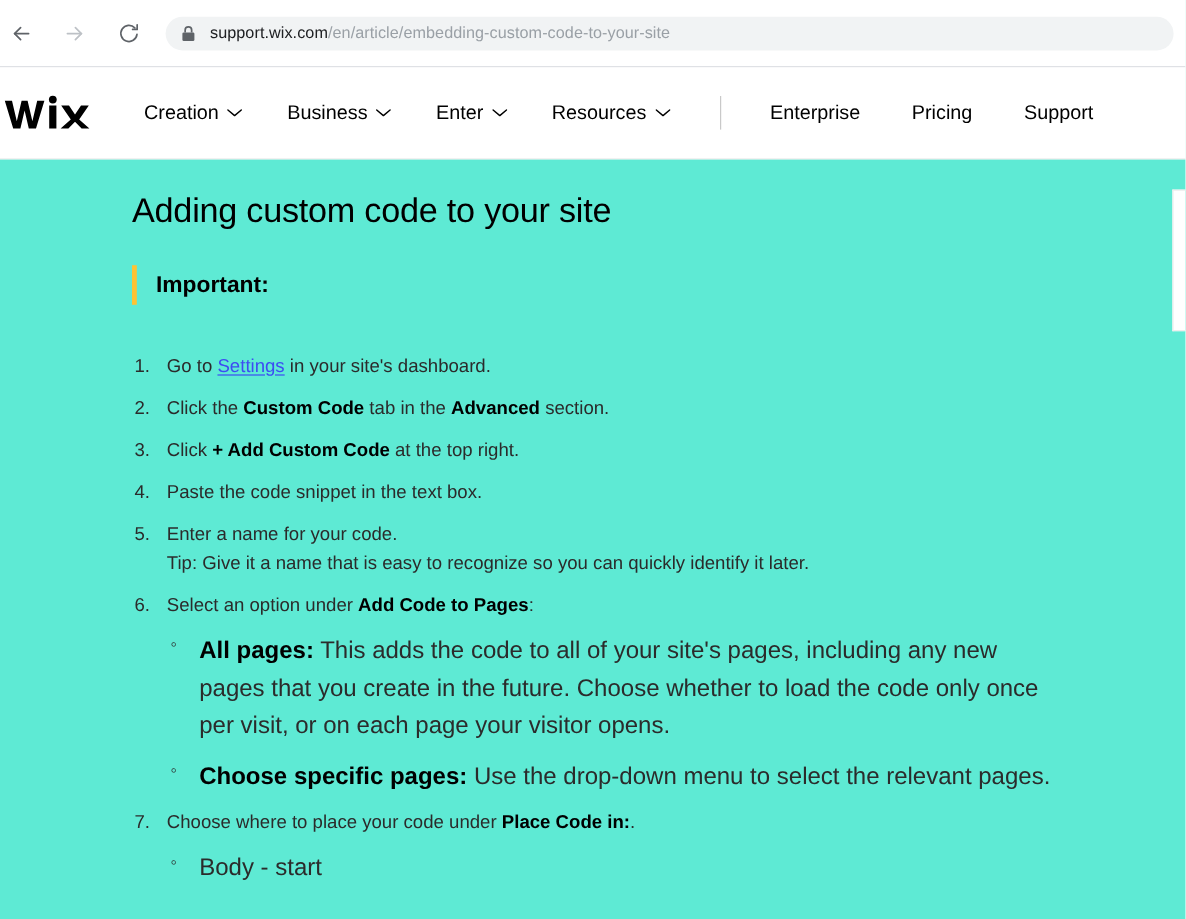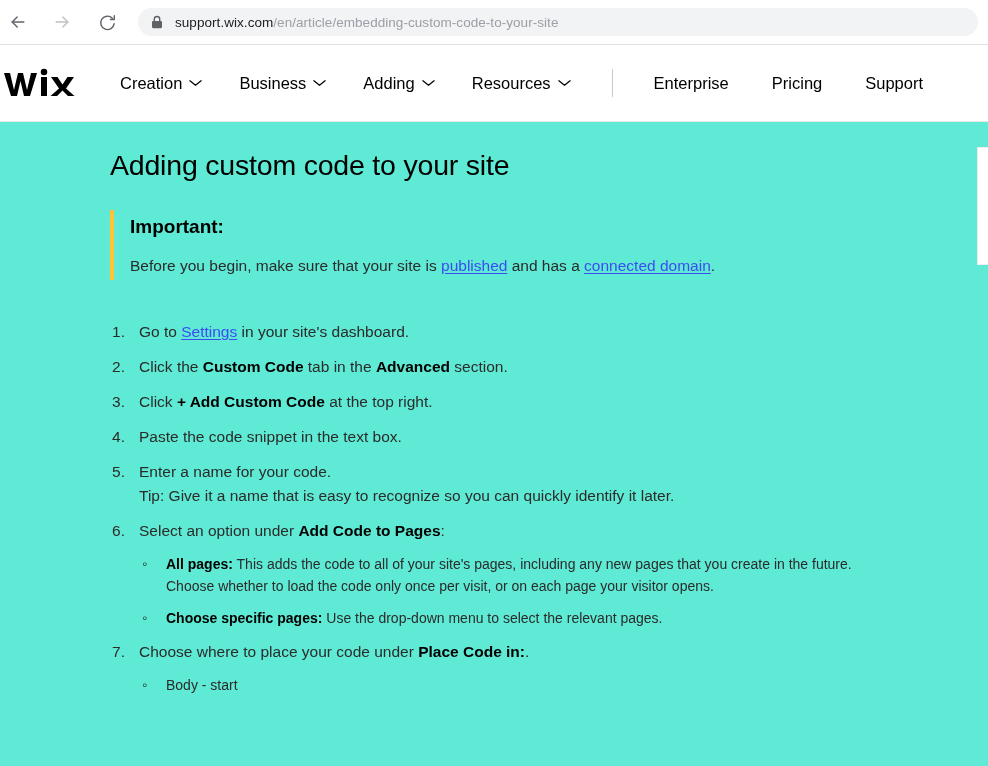"support.wix.com/en/article/embedding-cus" .browser-chrome { height: 45px -> 56px }
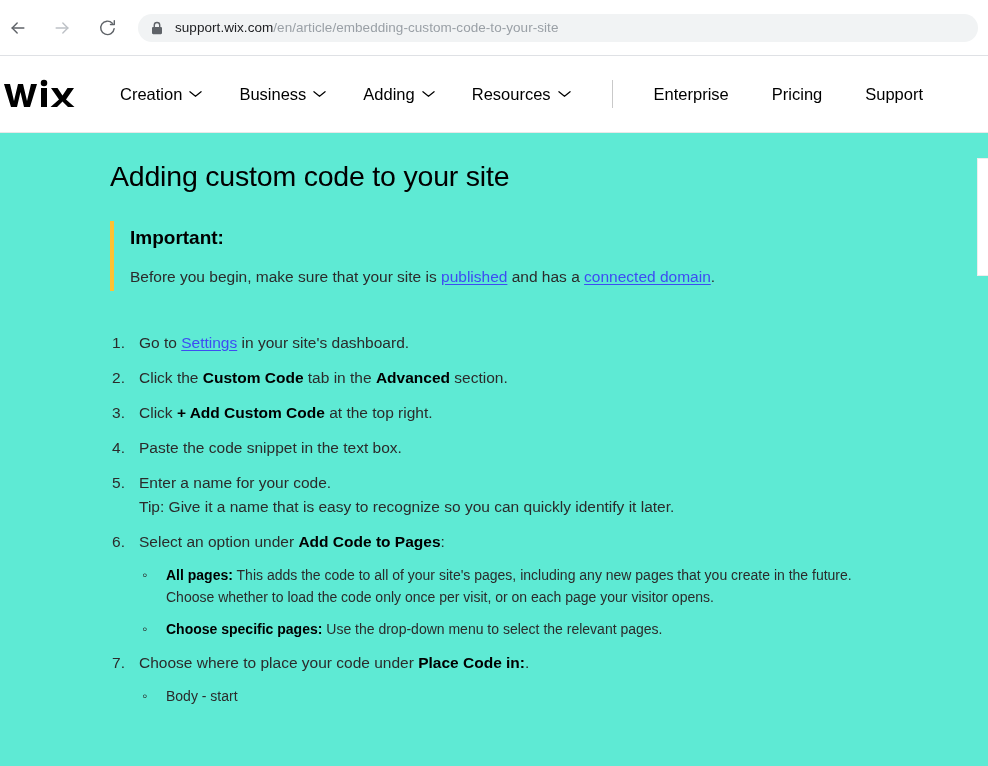"Adding" span { text: Adding -> Enter }
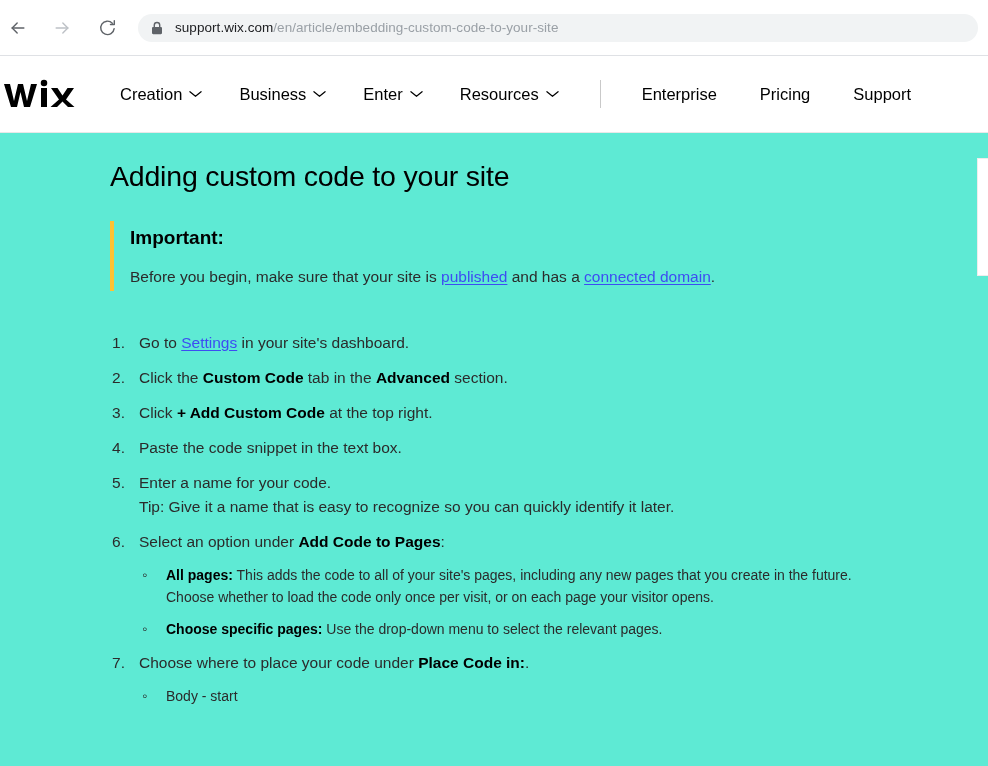"Before you begin, make sure" div.callout-body { html: <div><span>Before you begin, make sure that your site is </span><a>published</a><span> and has a </span><a>connected domain</a><span>.</span></div> -> none }
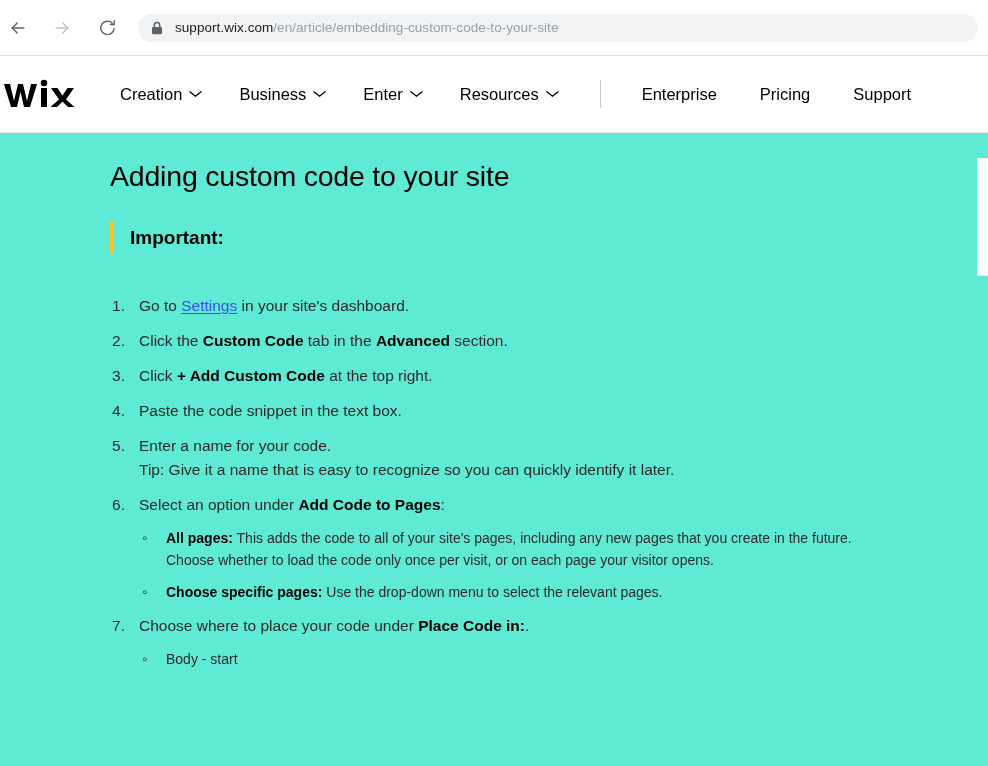"All pages: This adds the" .subitem { font-size: 14px -> 20px }
